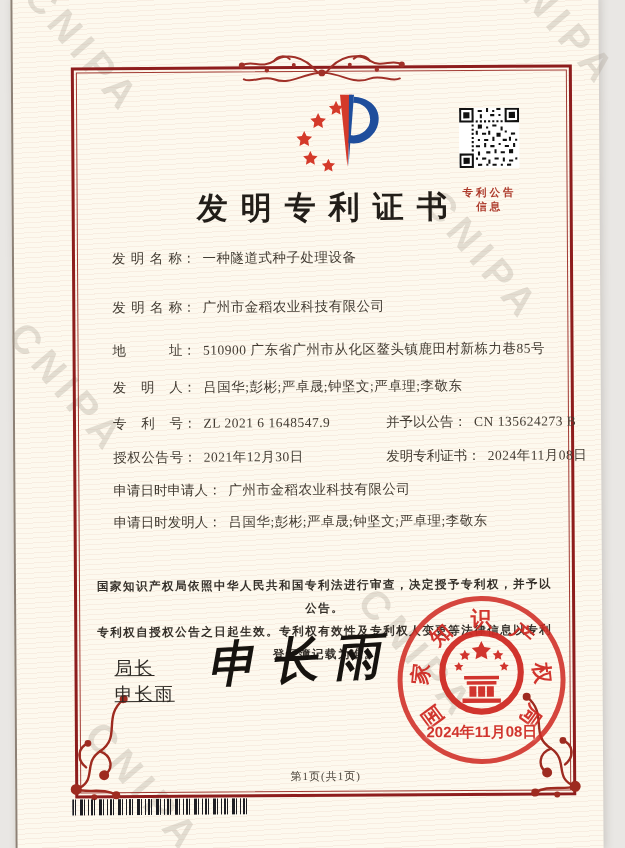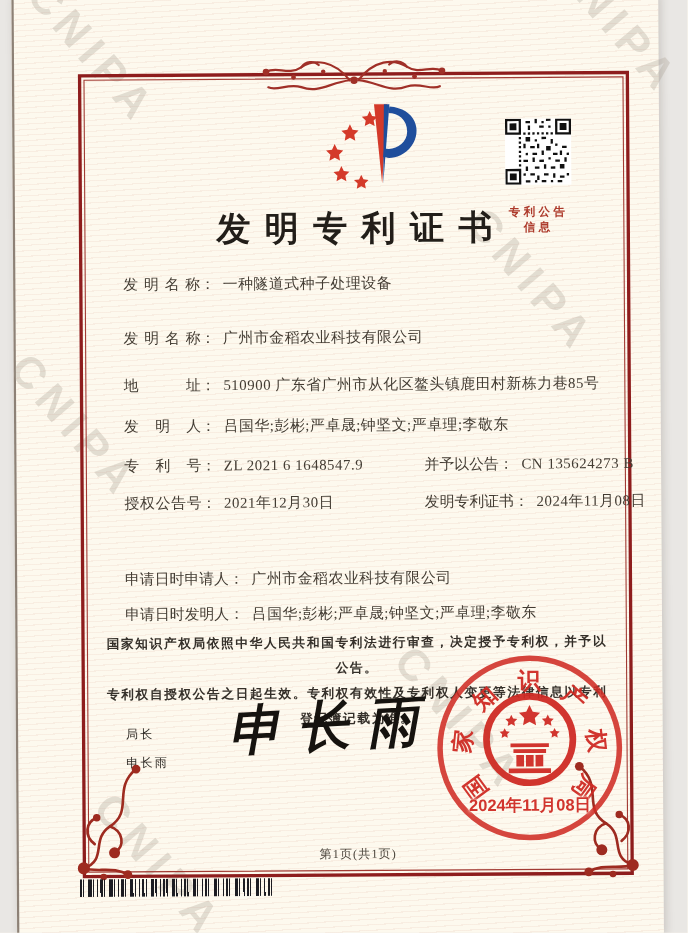"申请日时申请人" .flabel.wide { margin-top: 36px -> none }
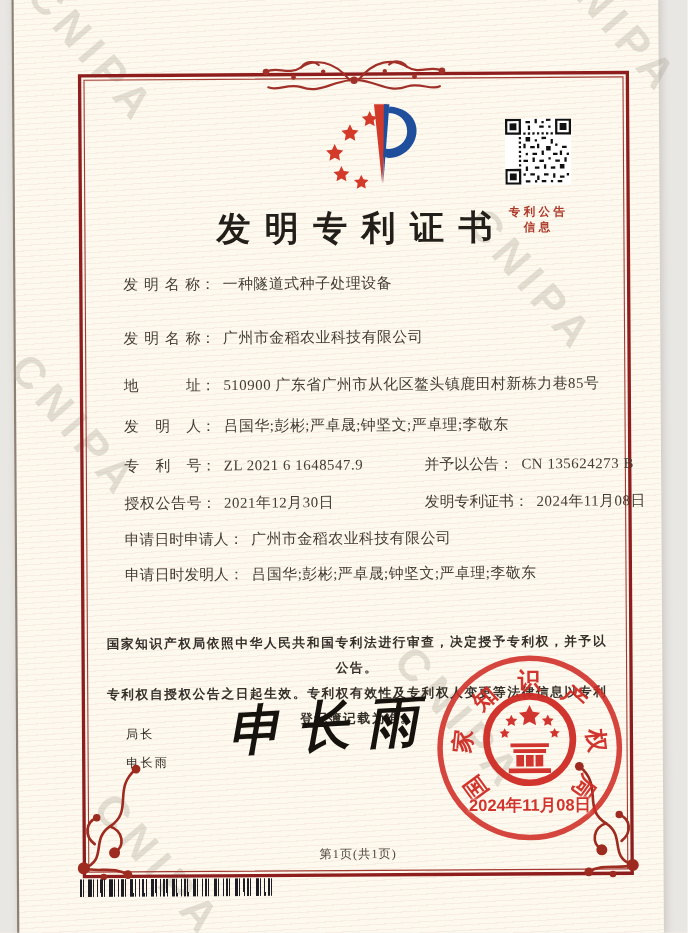"局长" .director { font-size: 11px -> 18px; text-decoration: none -> underline }
